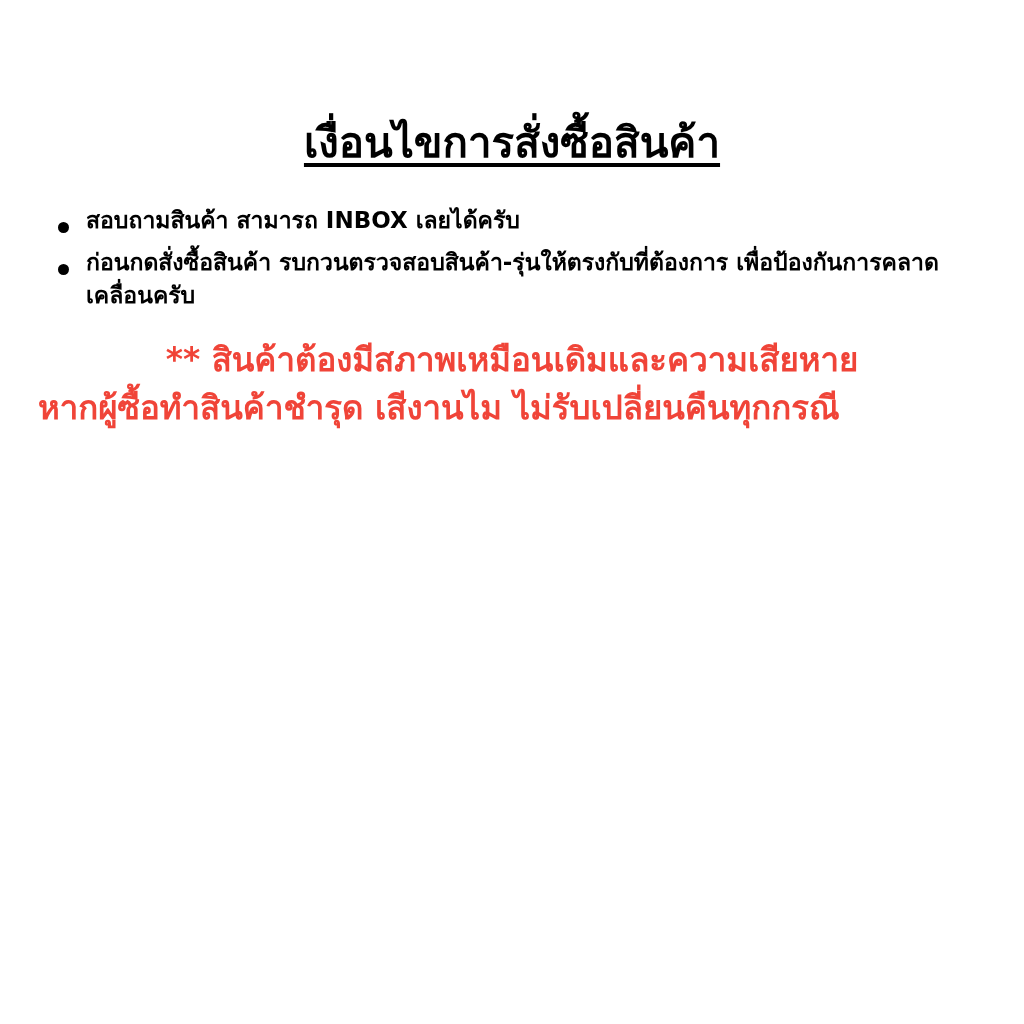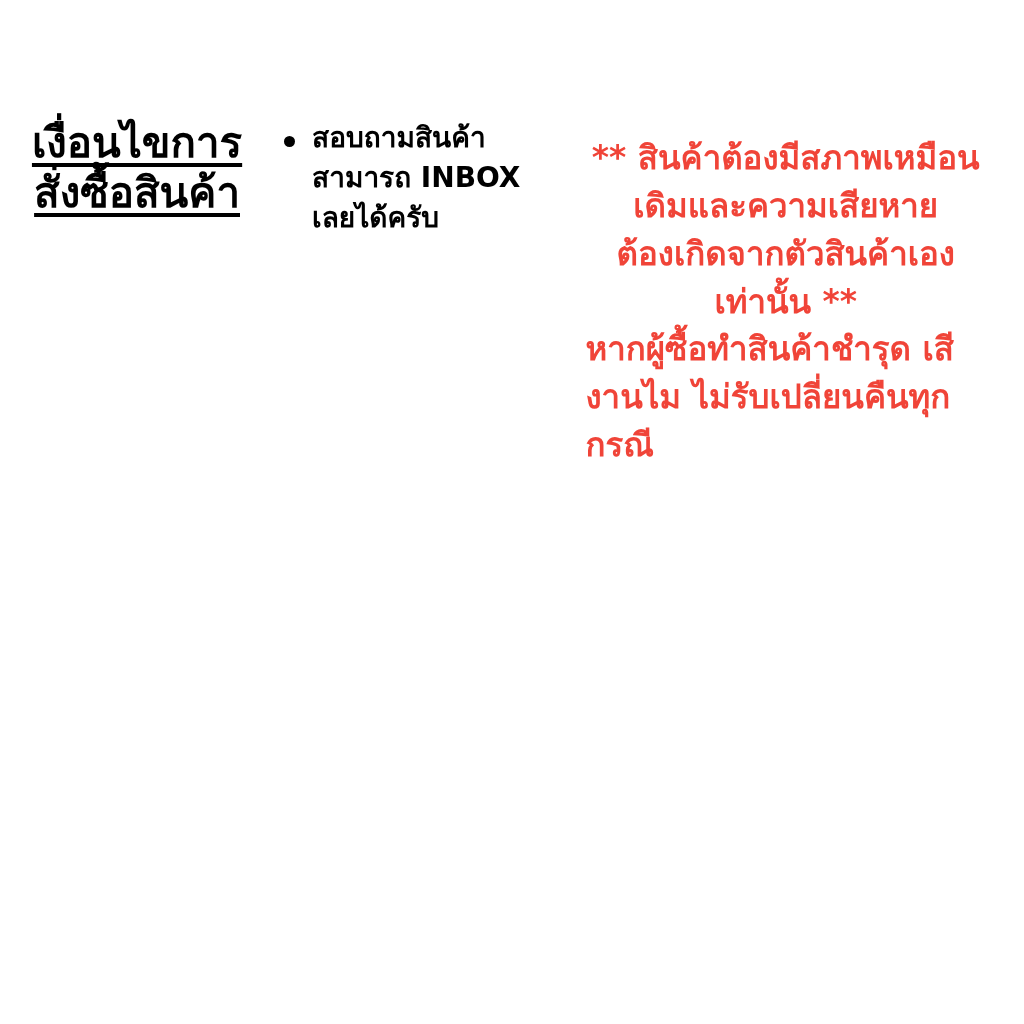"เงื่อนไขการสั่งซื้อสินค้า" .page { flex-direction: row -> column; gap: 12px -> none }
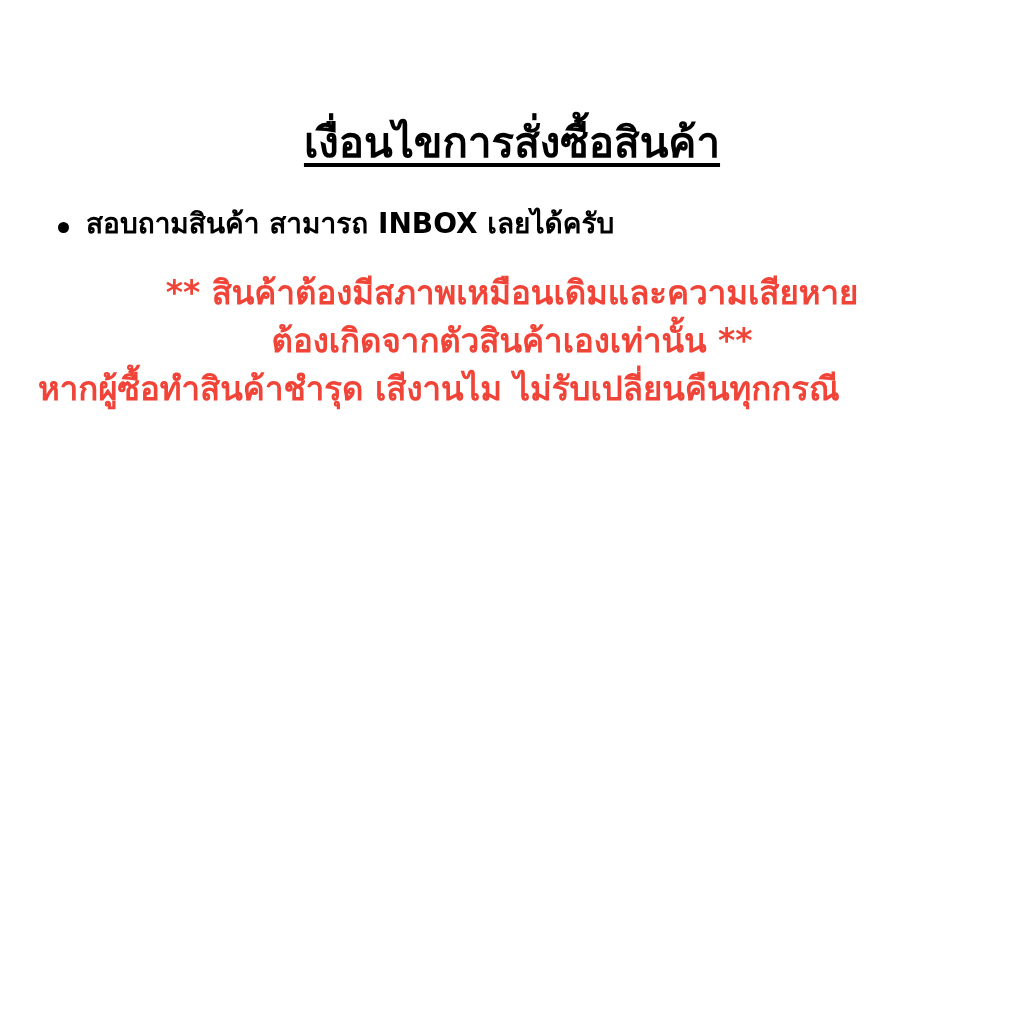"สอบถามสินค้า สามารถ INBOX เลยได้ครับ" .bullets li { font-size: 28px -> 23px }
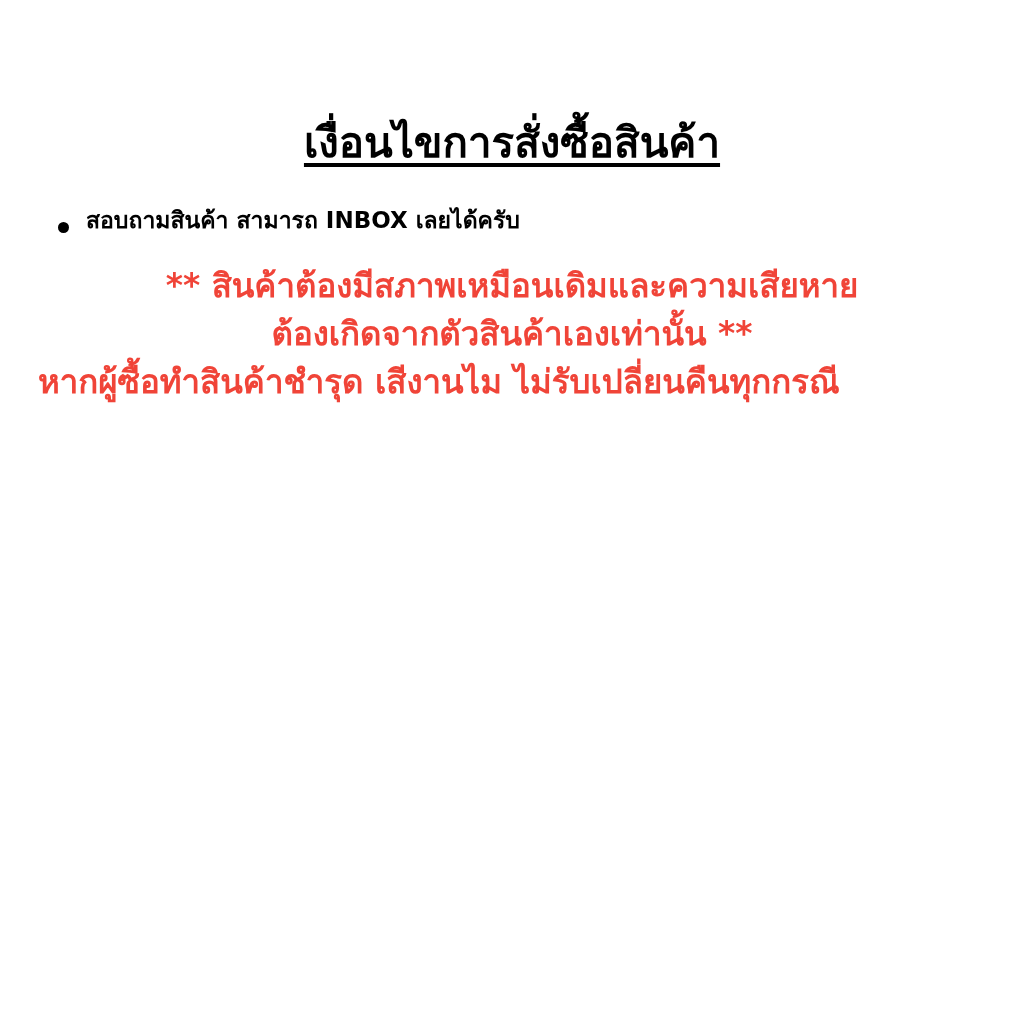"ก่อนกดสั่งซื้อสินค้า" li { html: none -> <li>ก่อนกดสั่งซื้อสินค้า รบกวนตรวจสอบสินค้า-รุ่นให้ตรงกับที่ต้องการ เพื่อป้องกันการคลาดเคลื่อนครับ</li> }
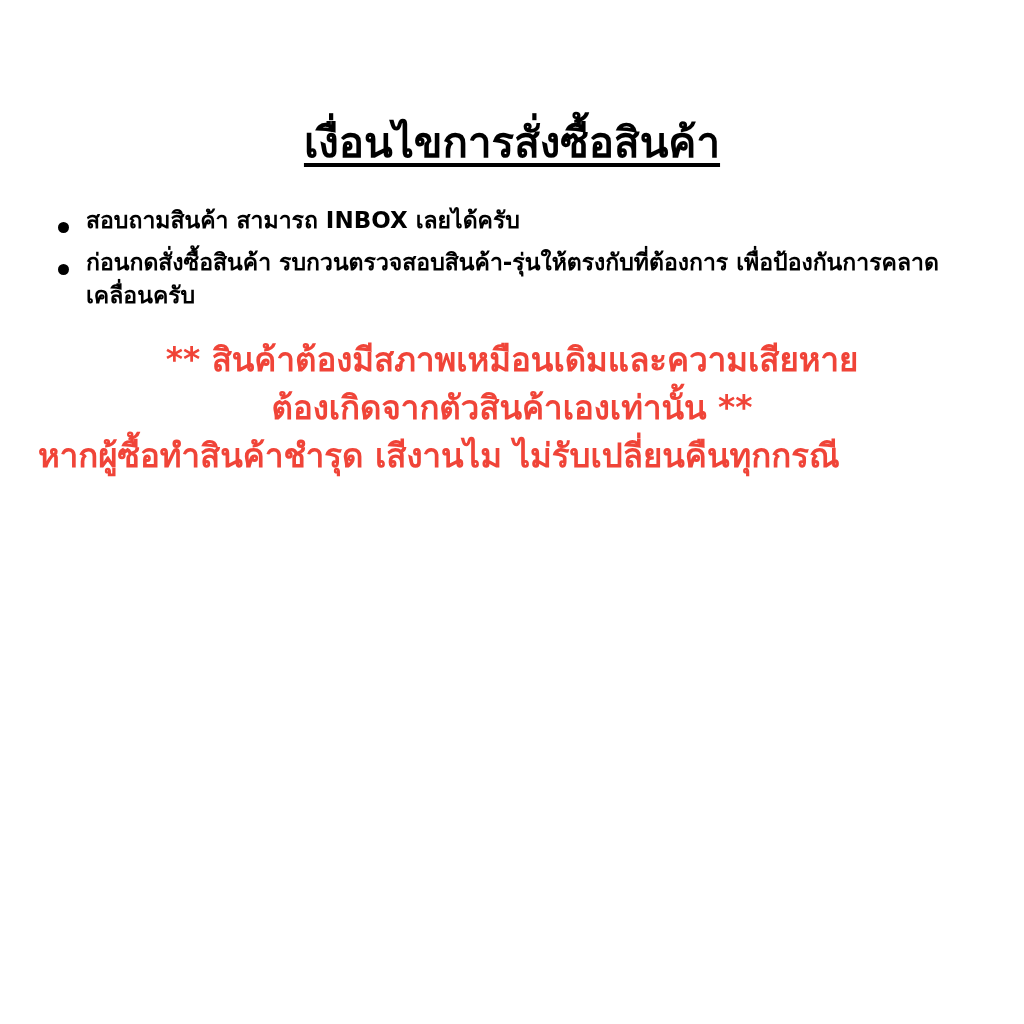"ต้องเกิดจากตัวสินค้าเองเท่านั้น **" div { html: <div>ต้องเกิดจากตัวสินค้าเองเท่านั้น **</div> -> none }
